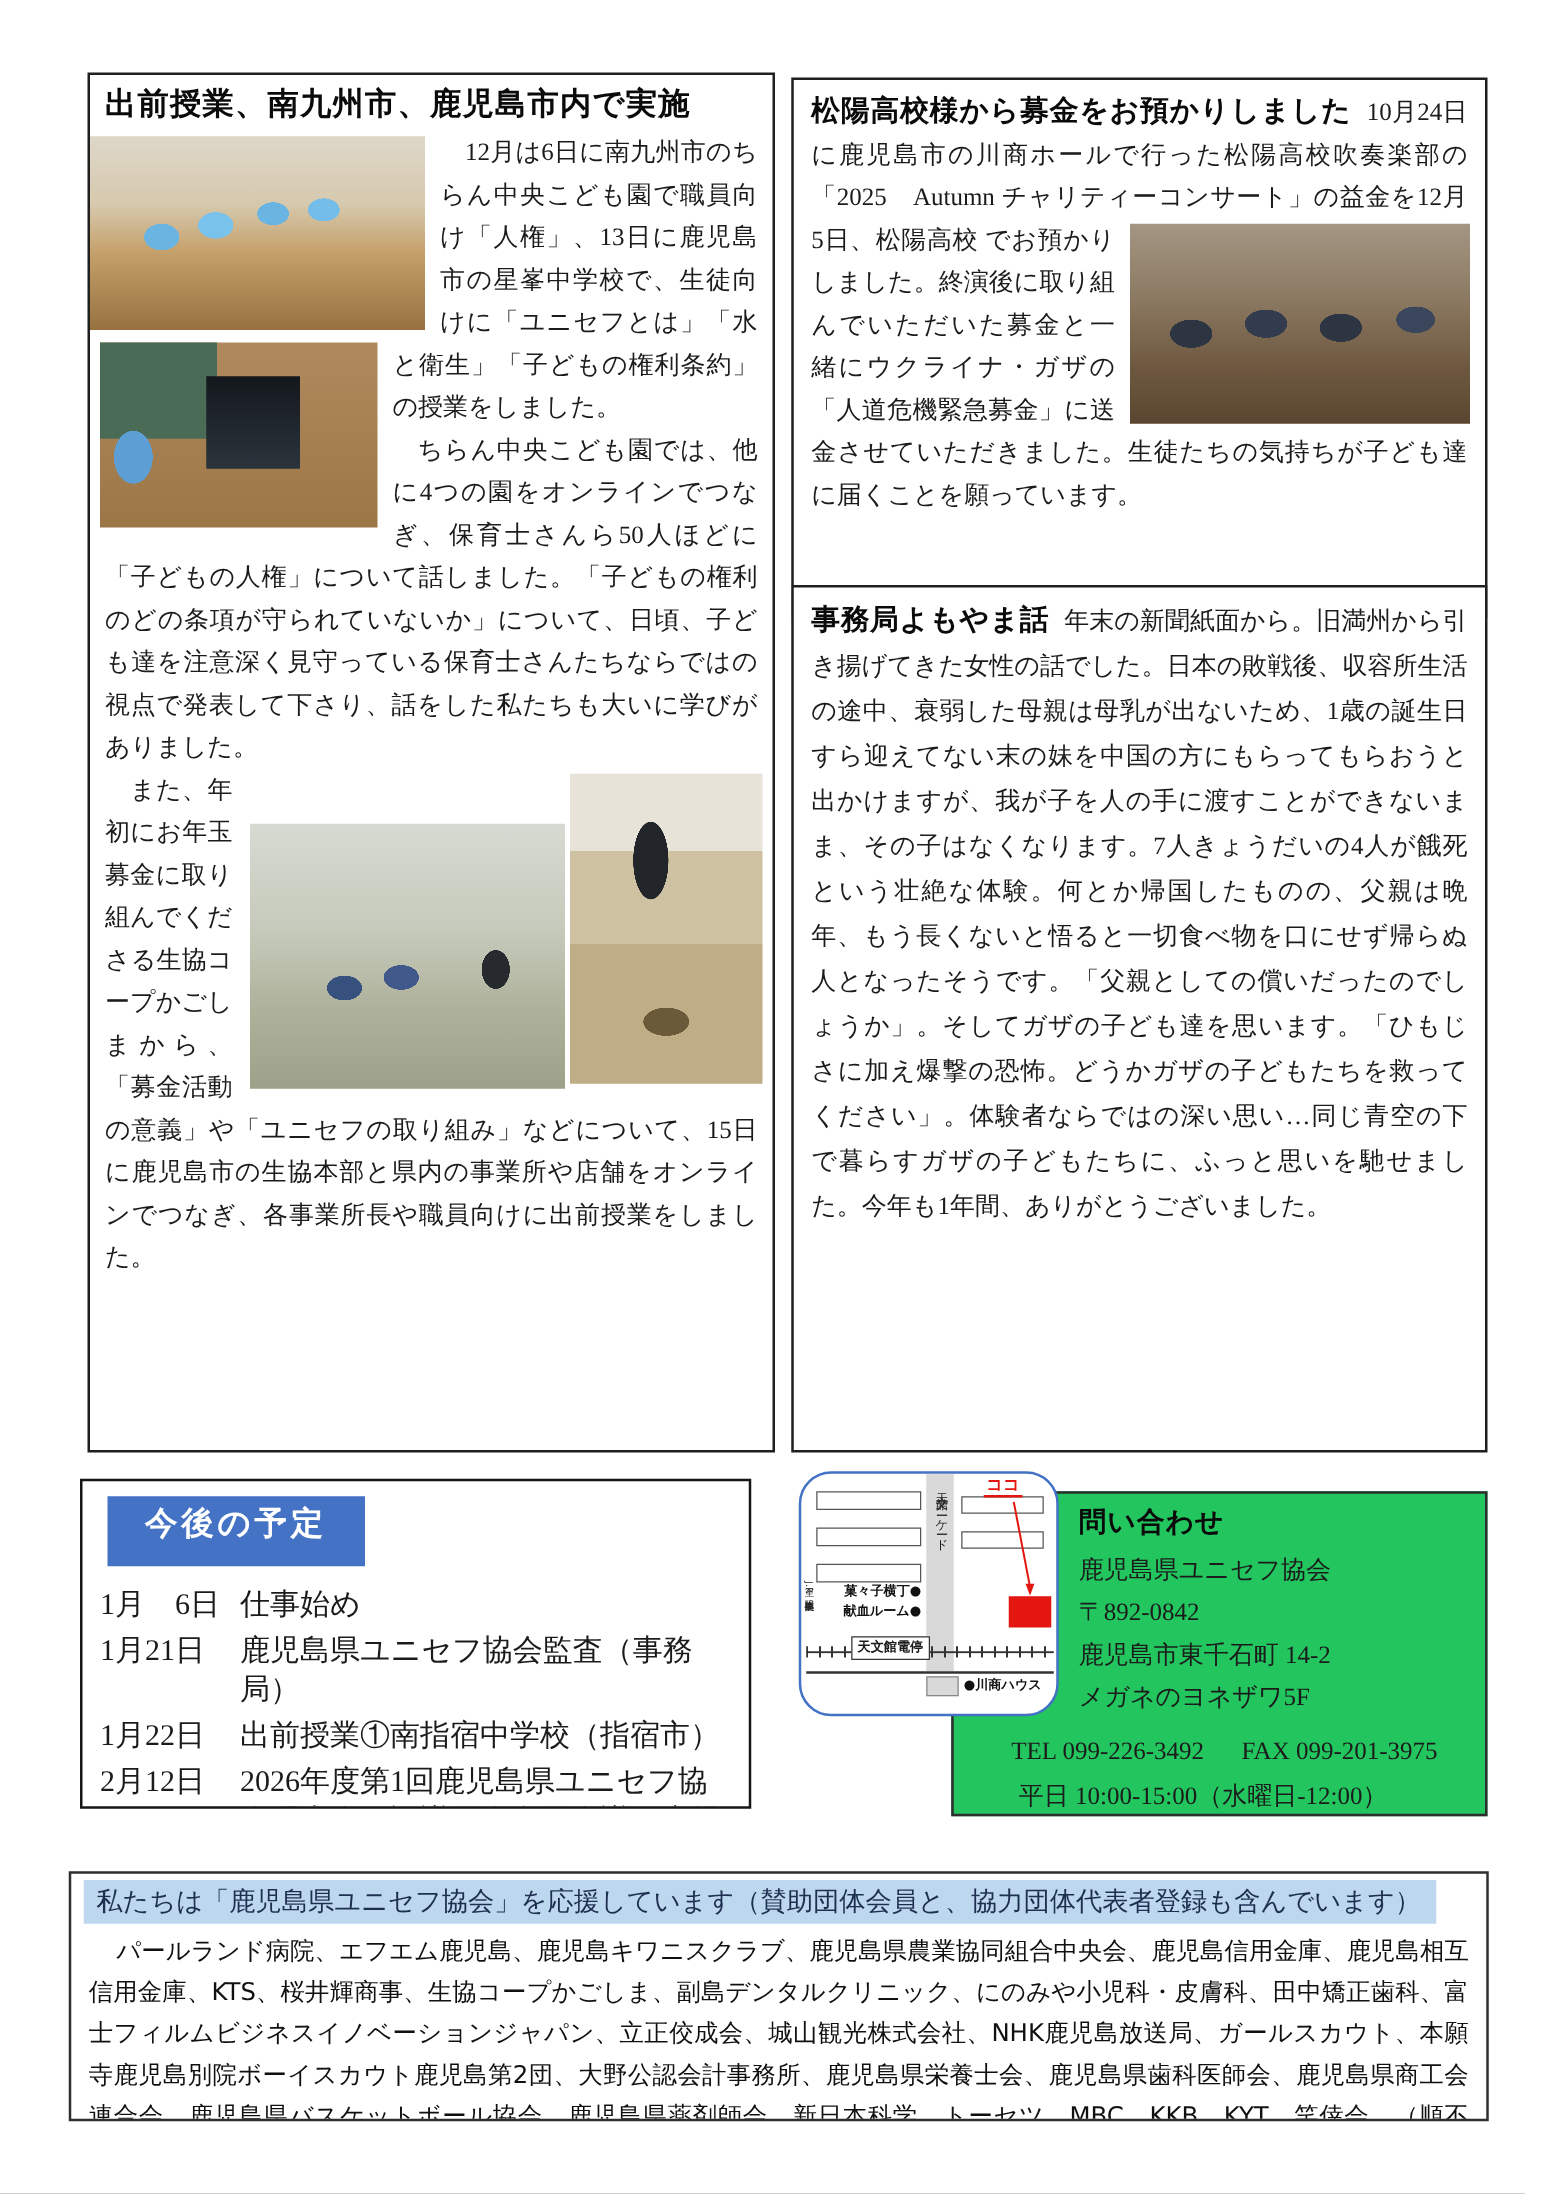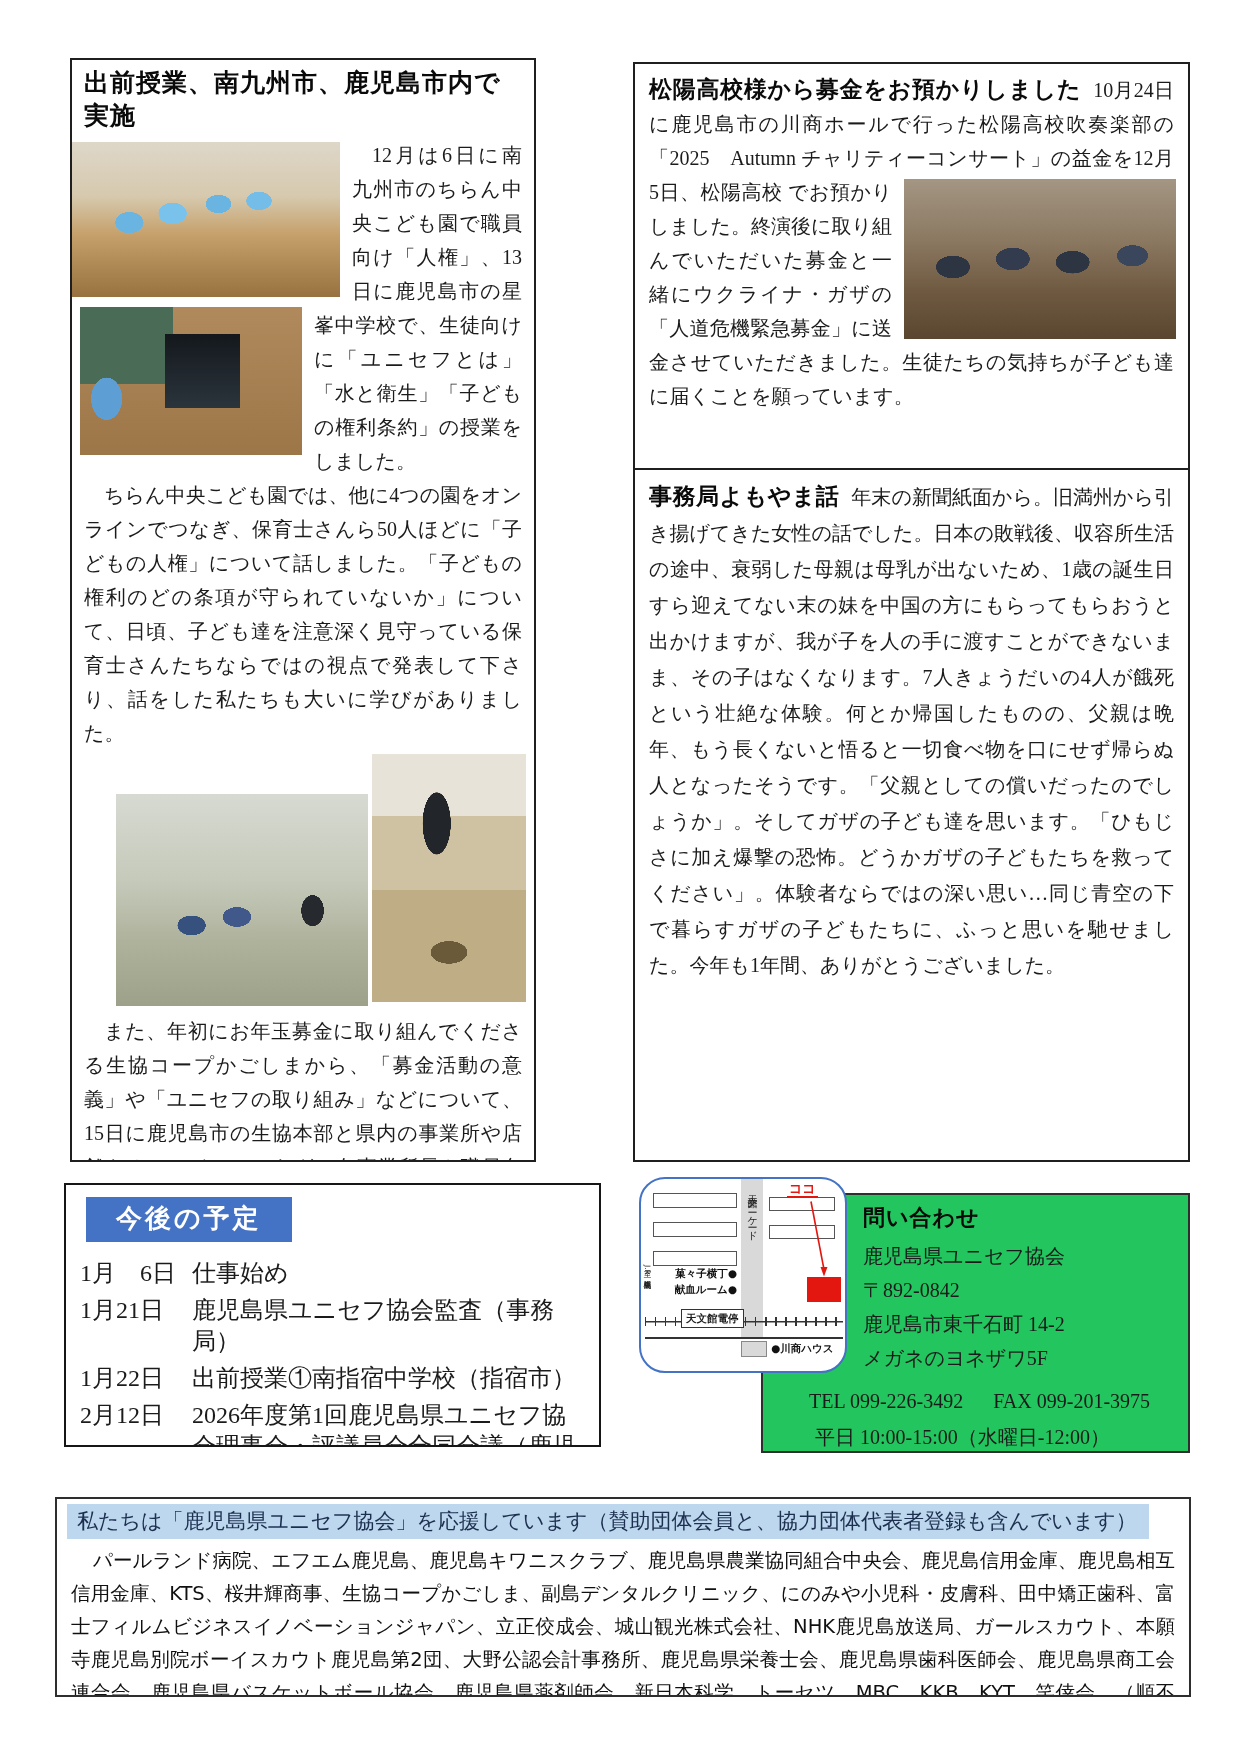"出前授業、南九州市、鹿児島市内で実施" #a1 { width: 466px -> 550px }
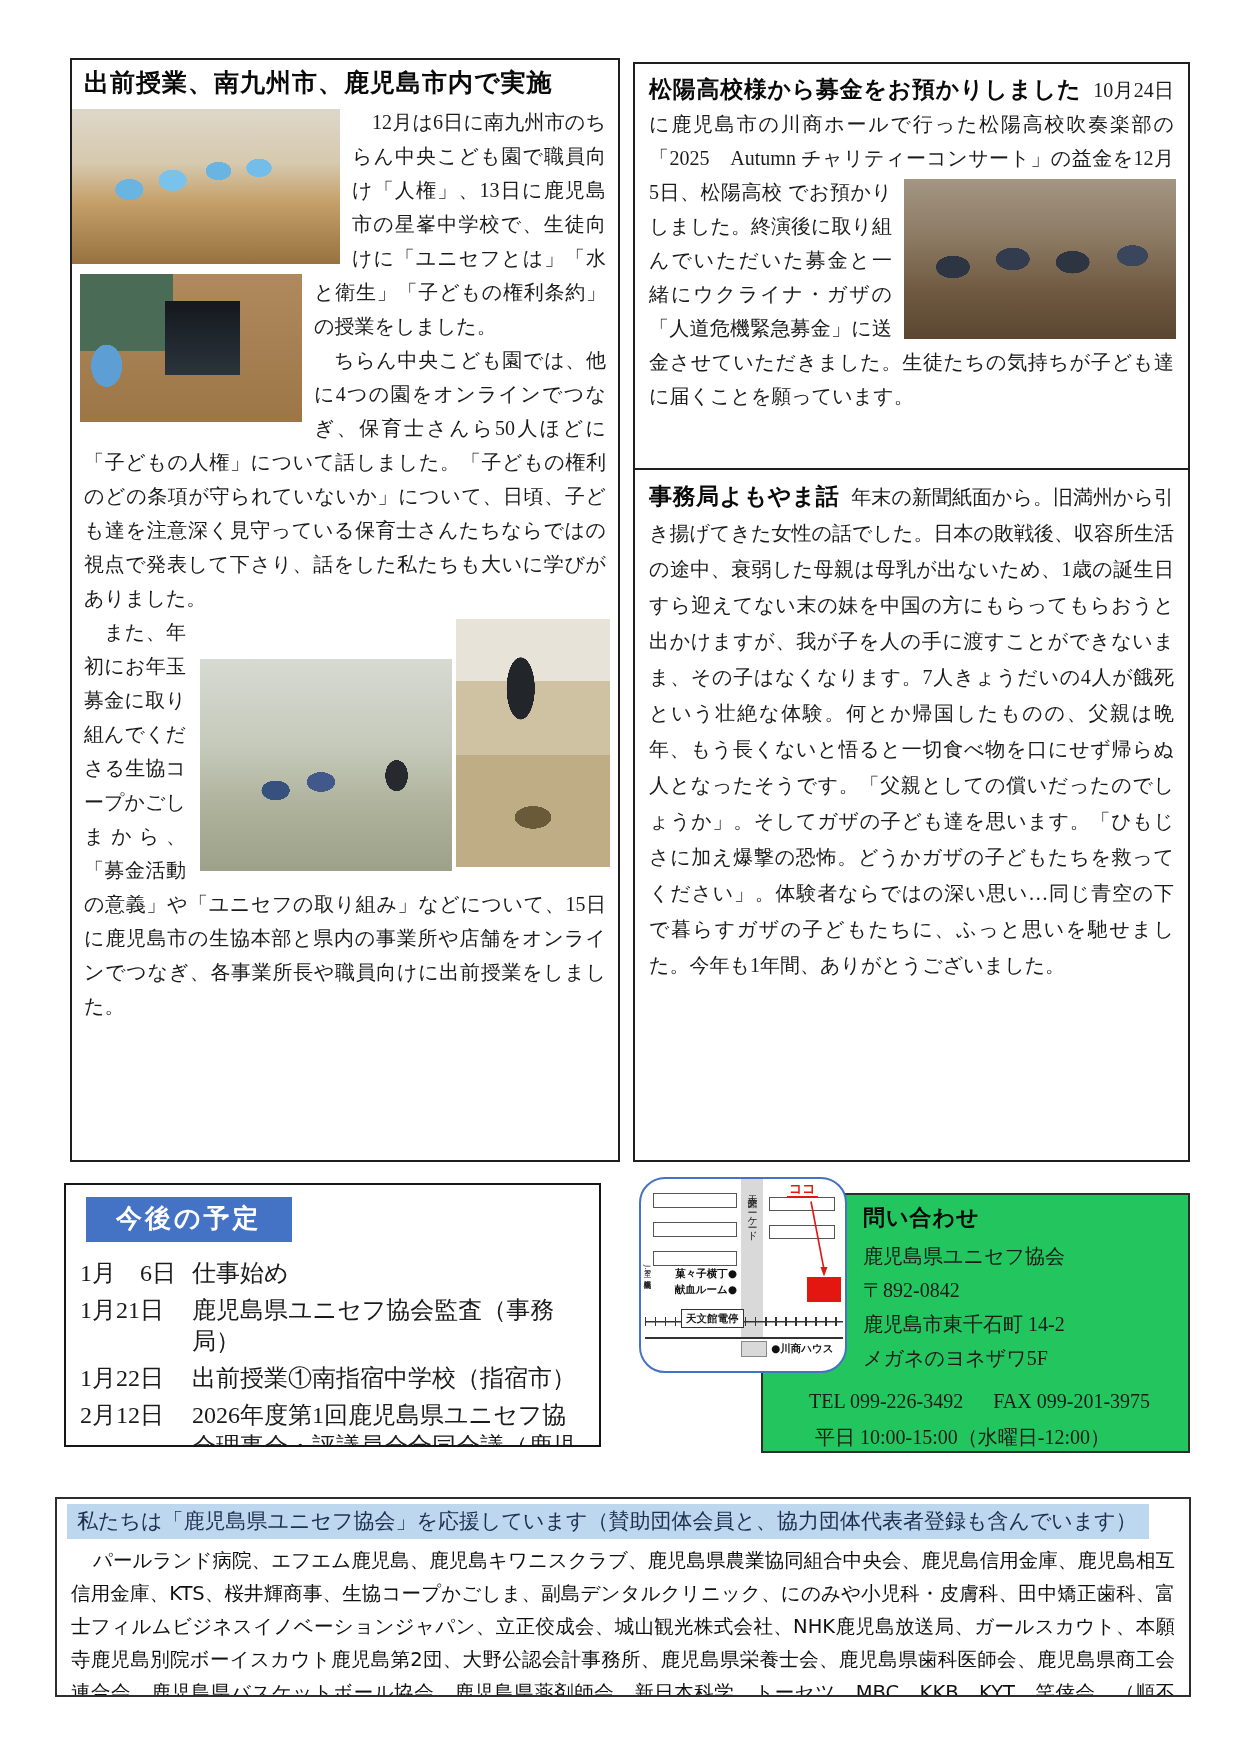"今後の予定" .sched-title { padding: 4px 30px 6px -> 4px 30px 17px }
